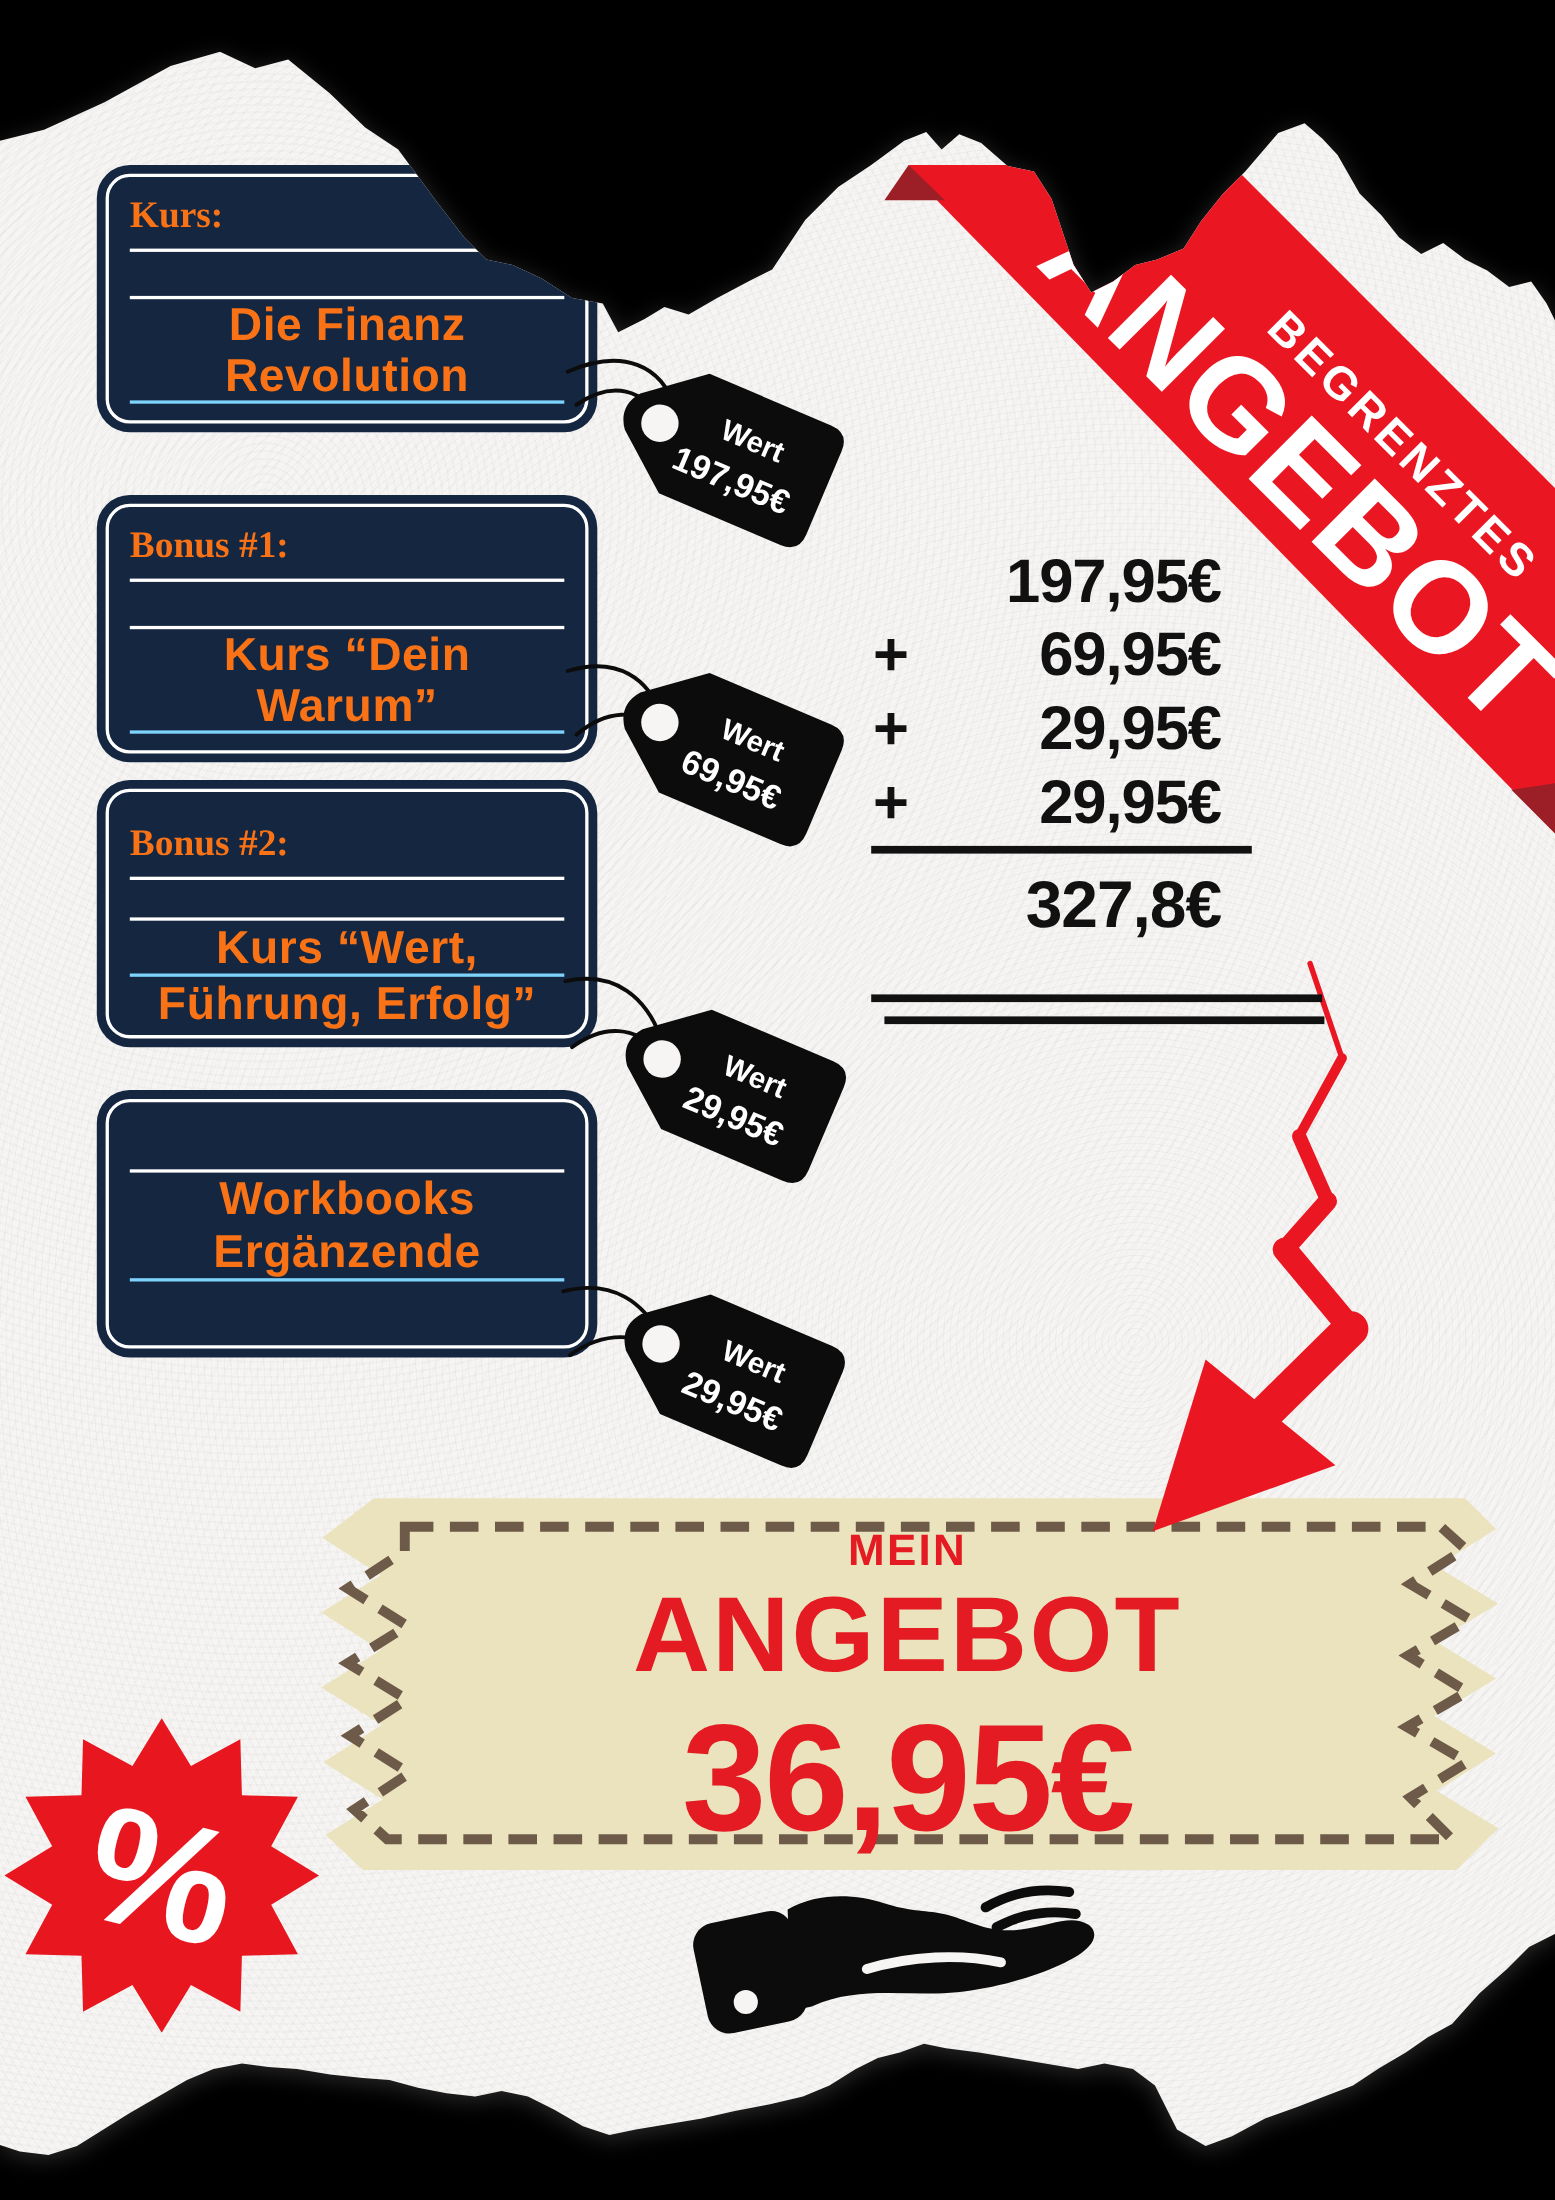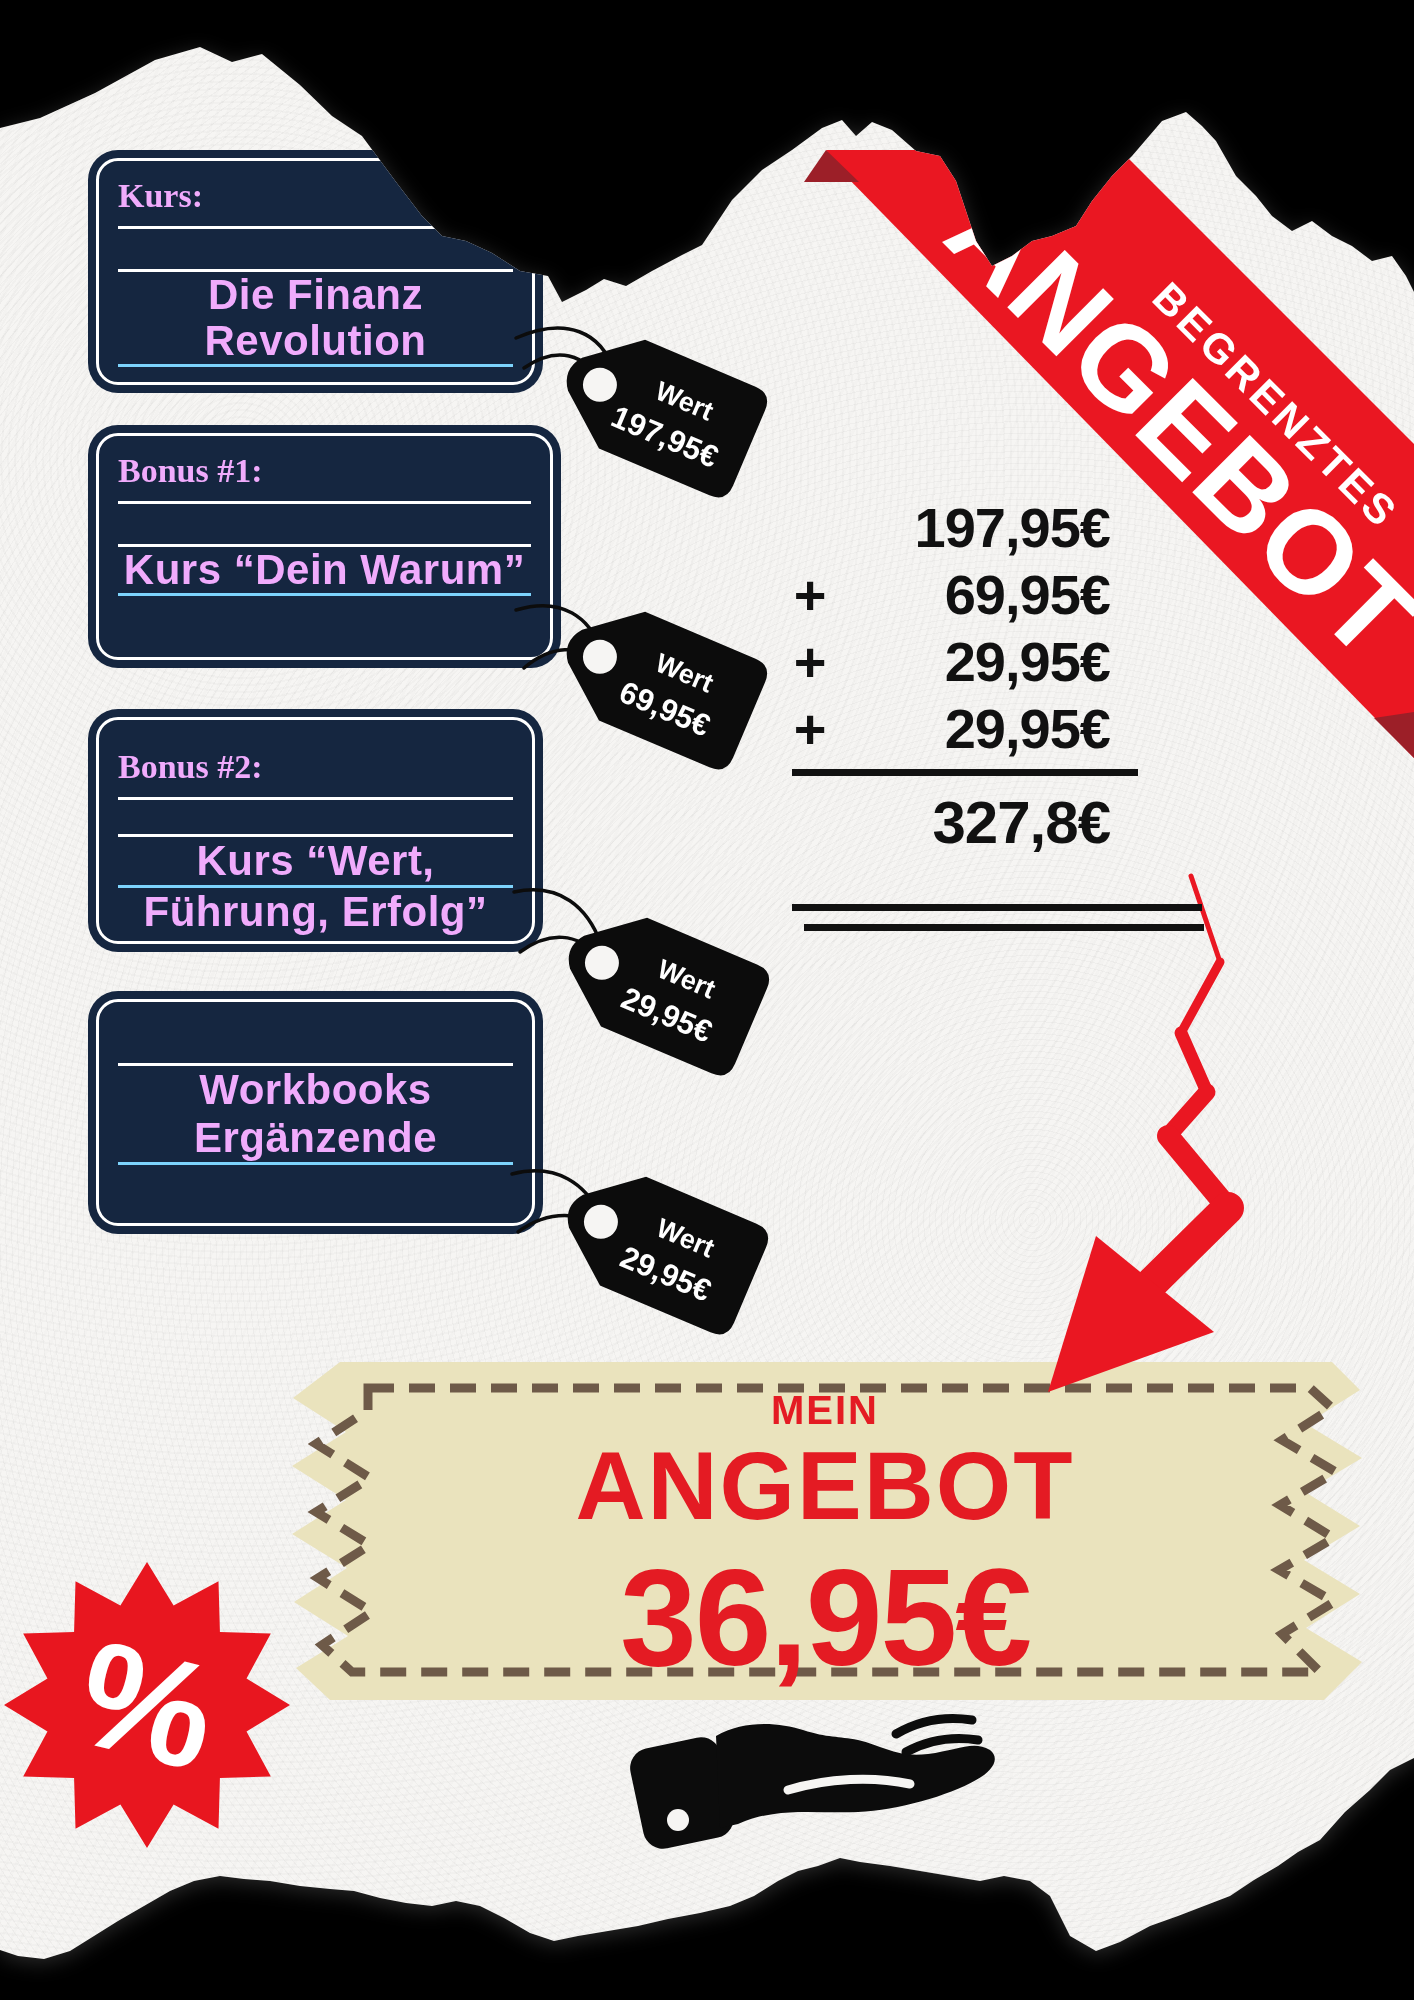"Kurs:" .box-content { color: #f0abfc -> #f97316 }
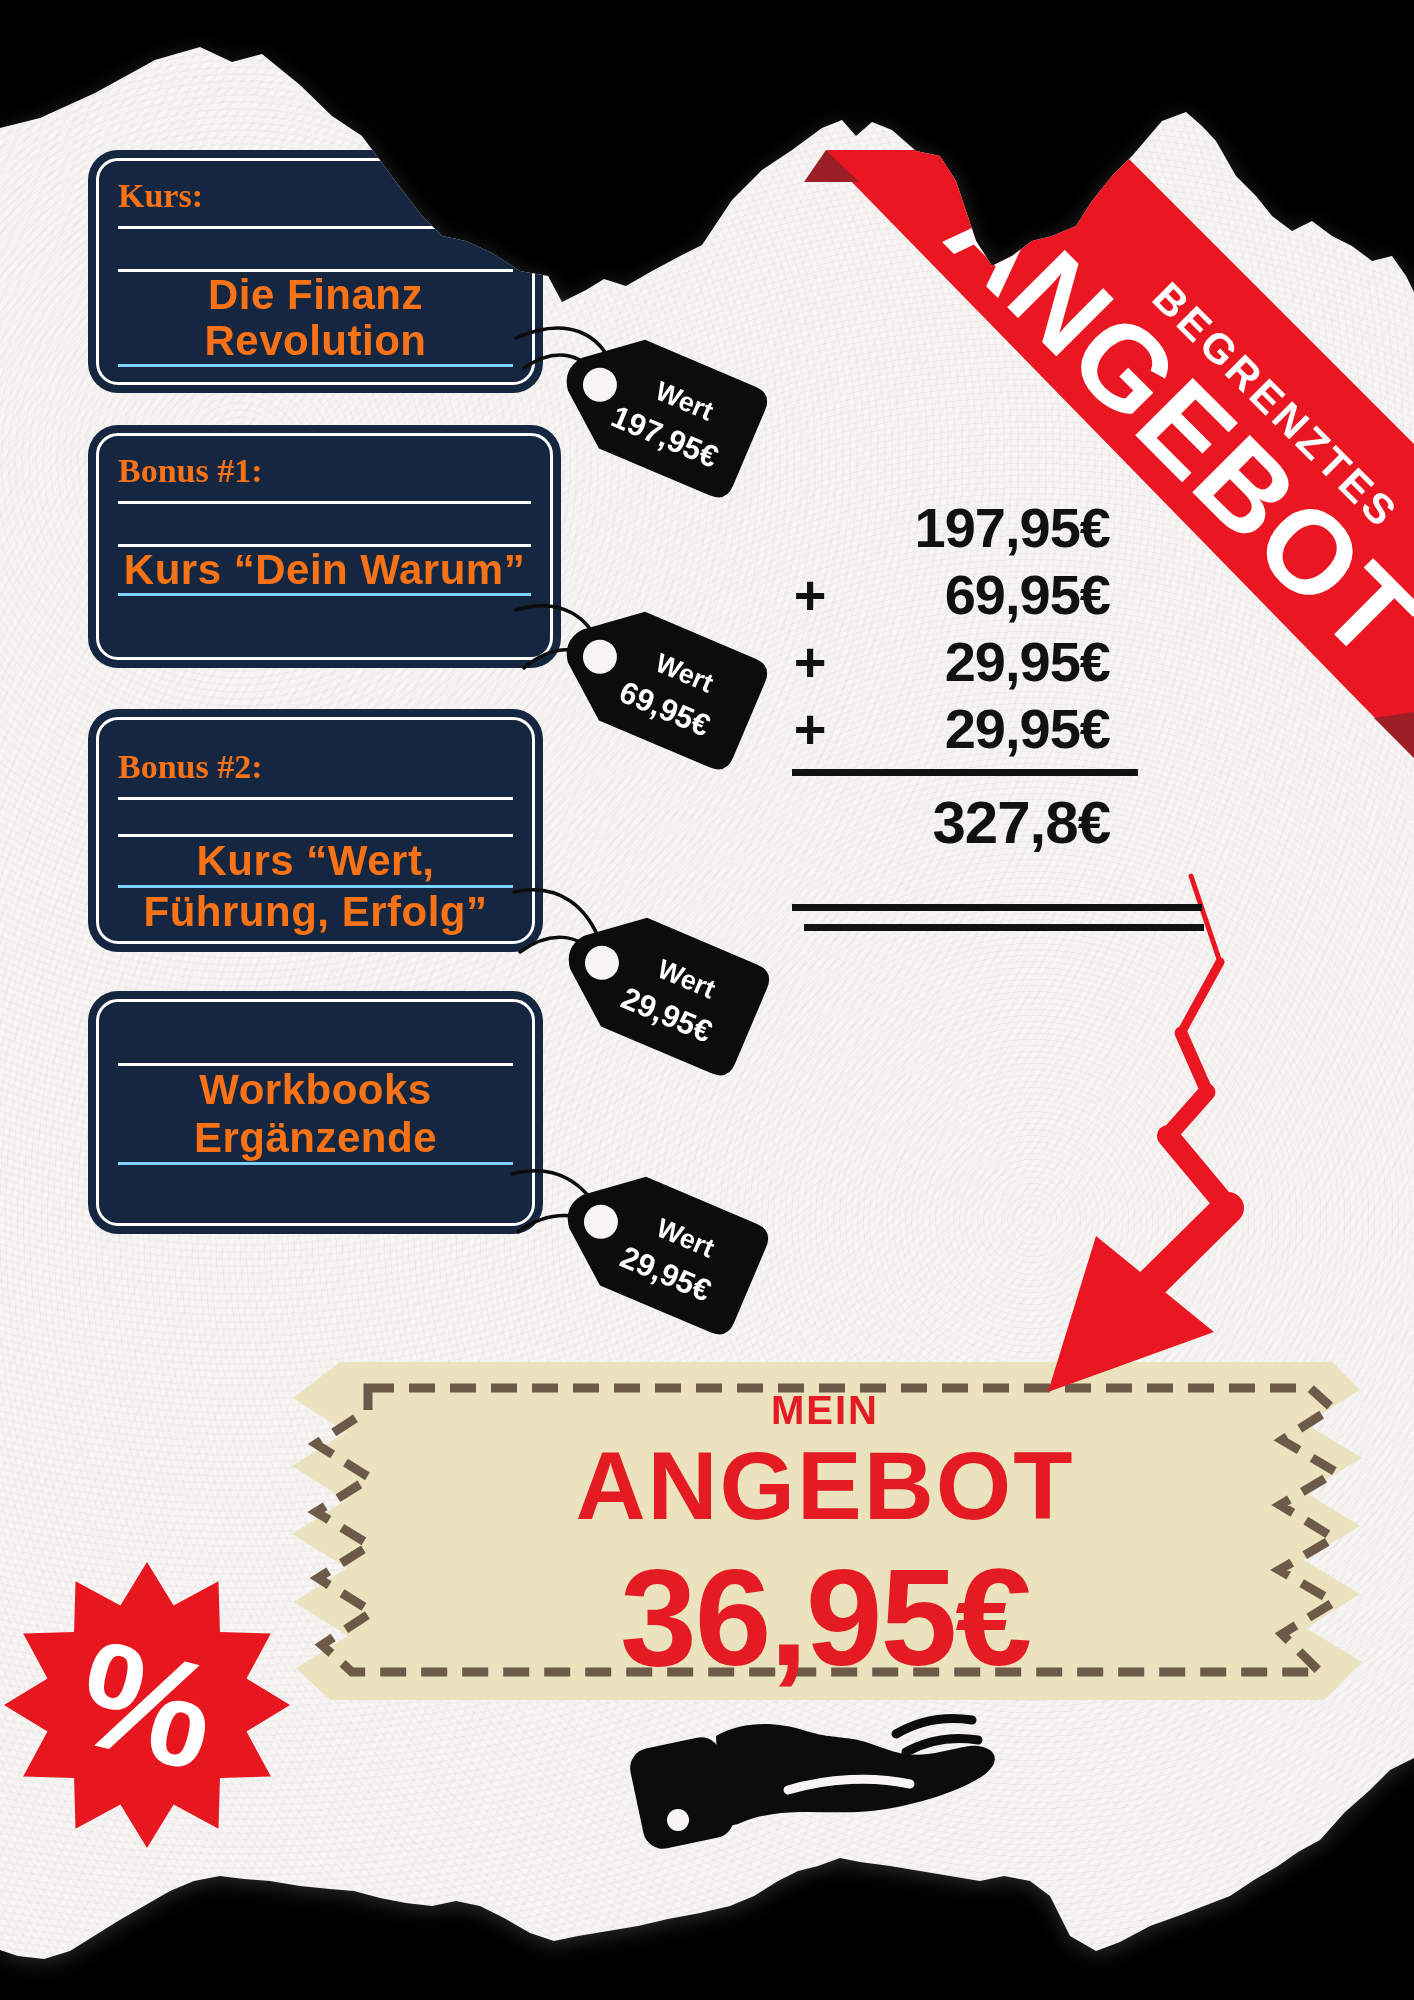"Bonus #1:" div.box { padding-left: 18px -> none; top: 425px -> 450px }
